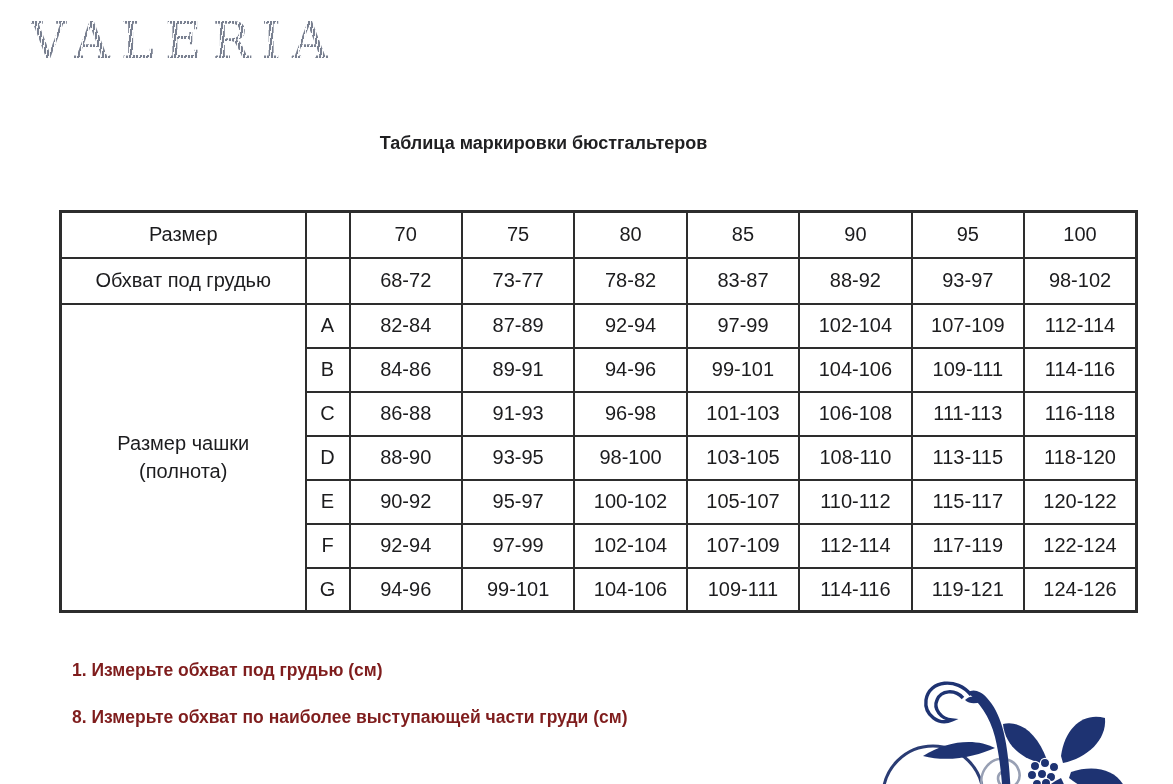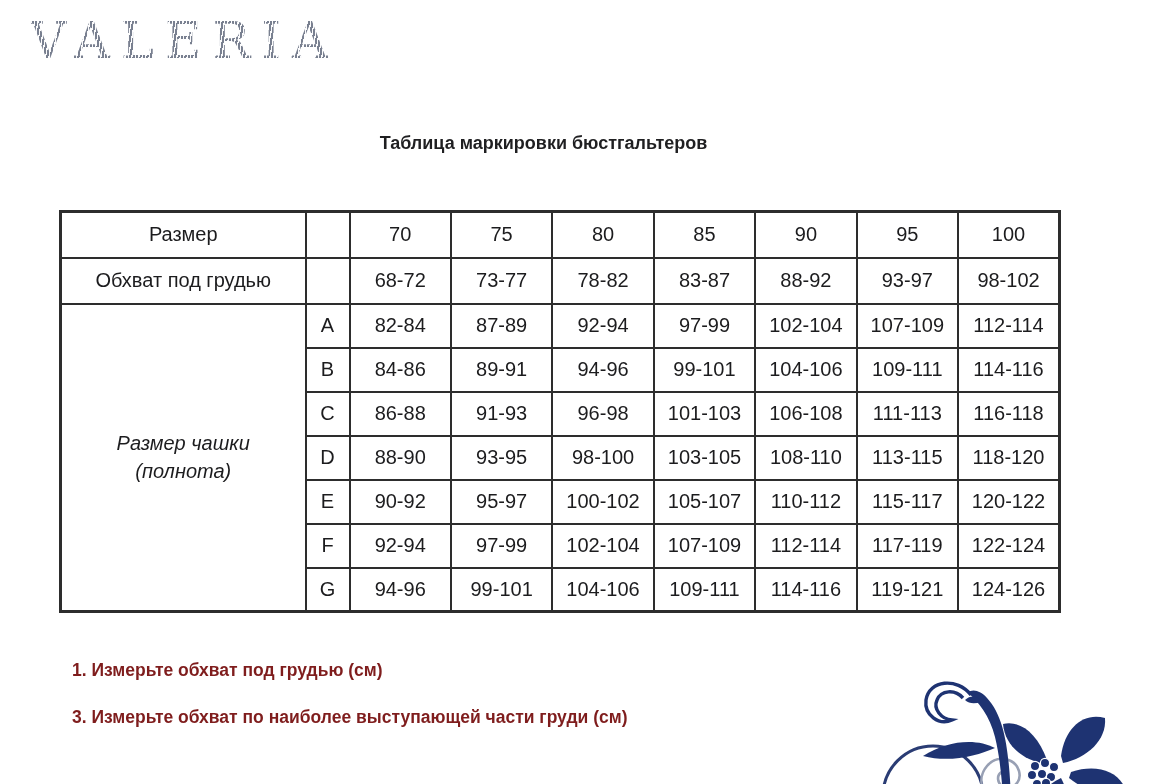"Размер" table.size-table { width: 1002px -> 1079px }
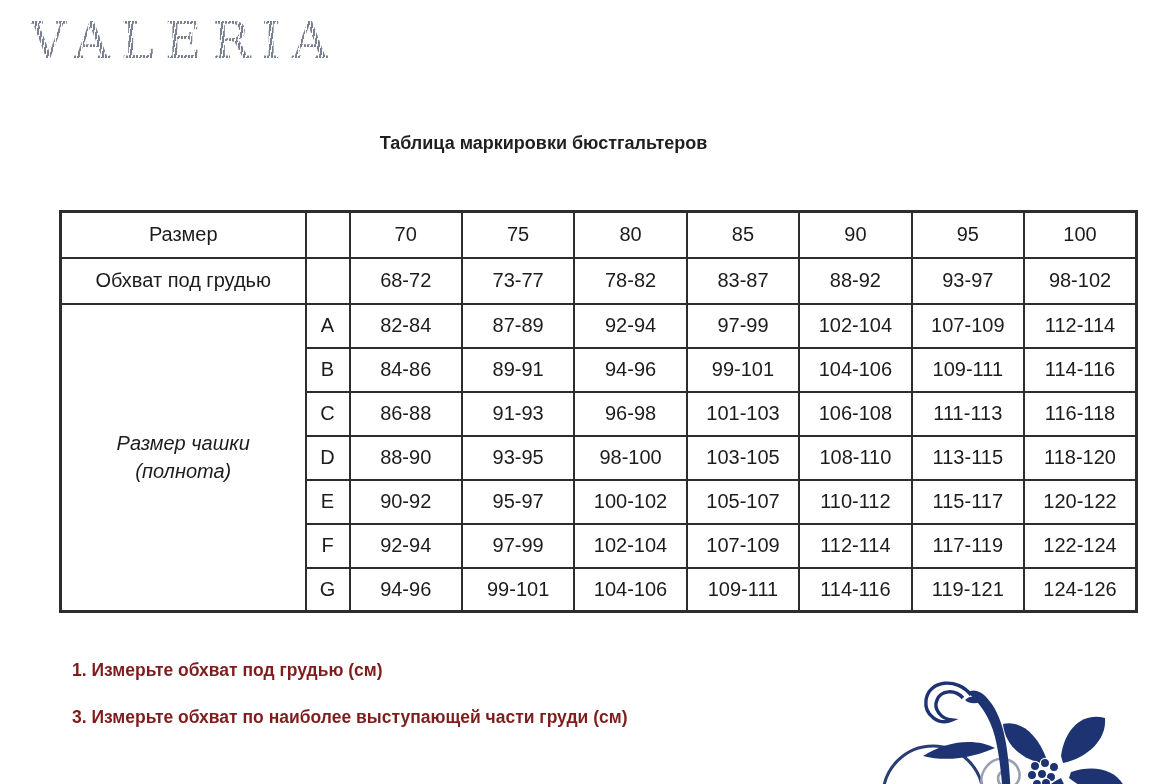"Размер чашки" td.cup-label-cell { font-style: italic -> none }
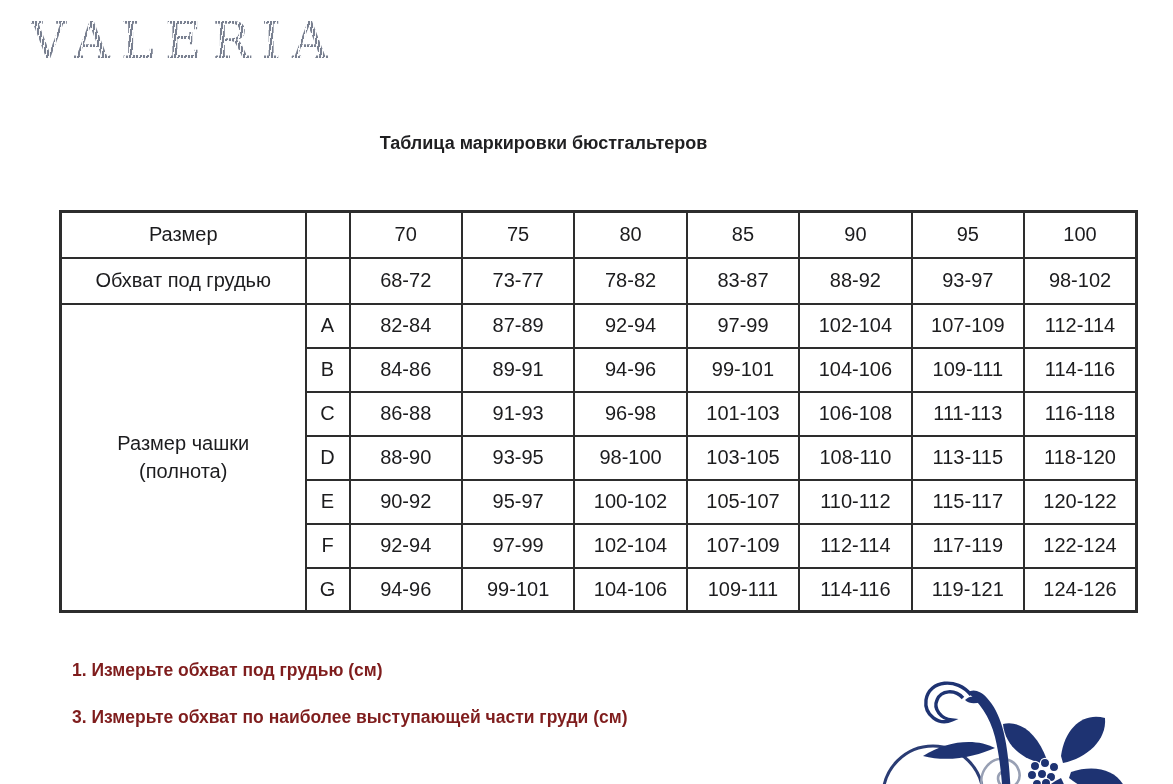"3. Измерьте обхват по наиболее" p { text: 3 -> 8 }
